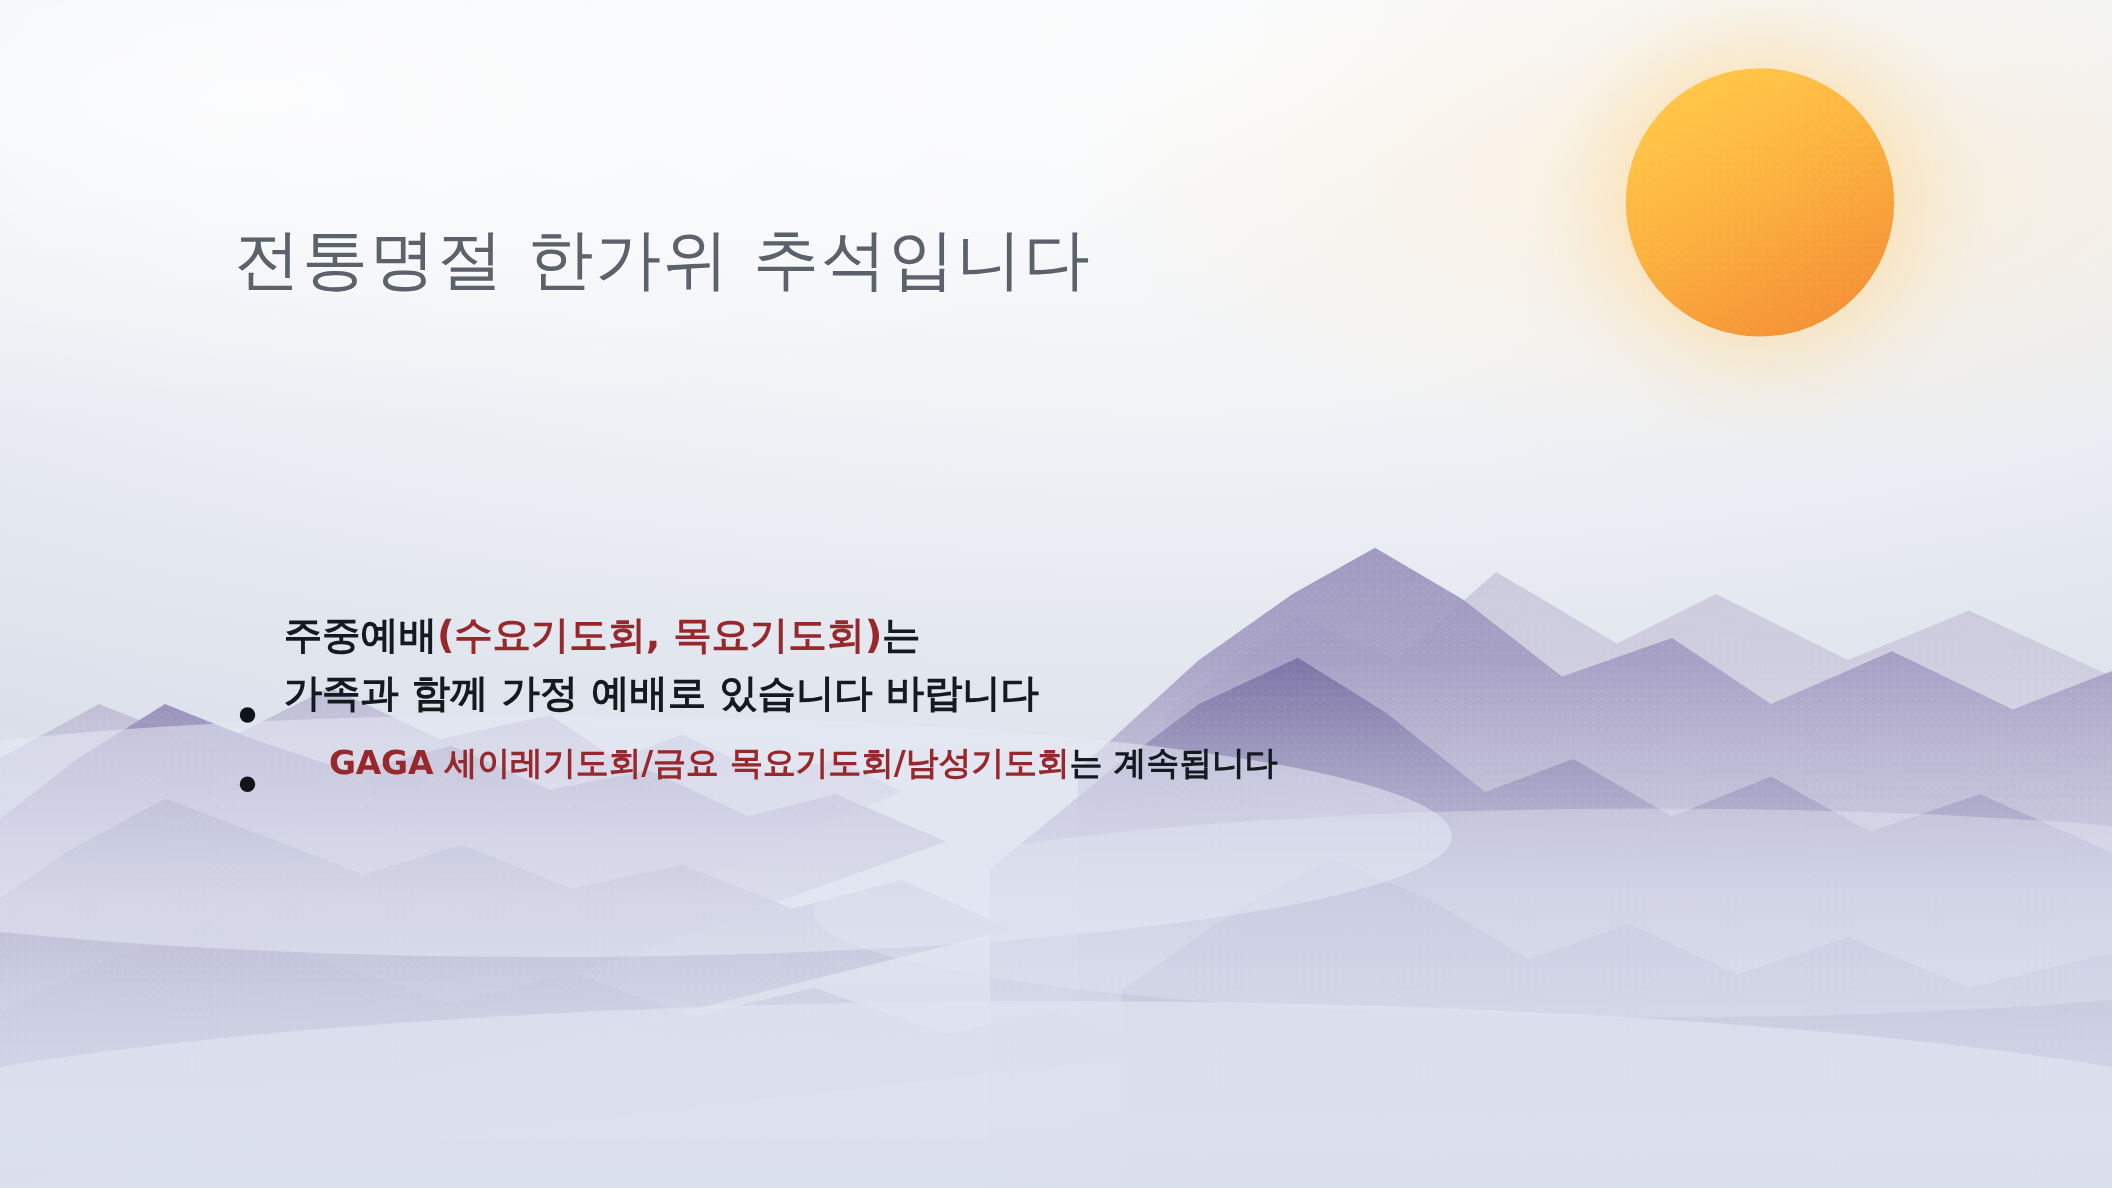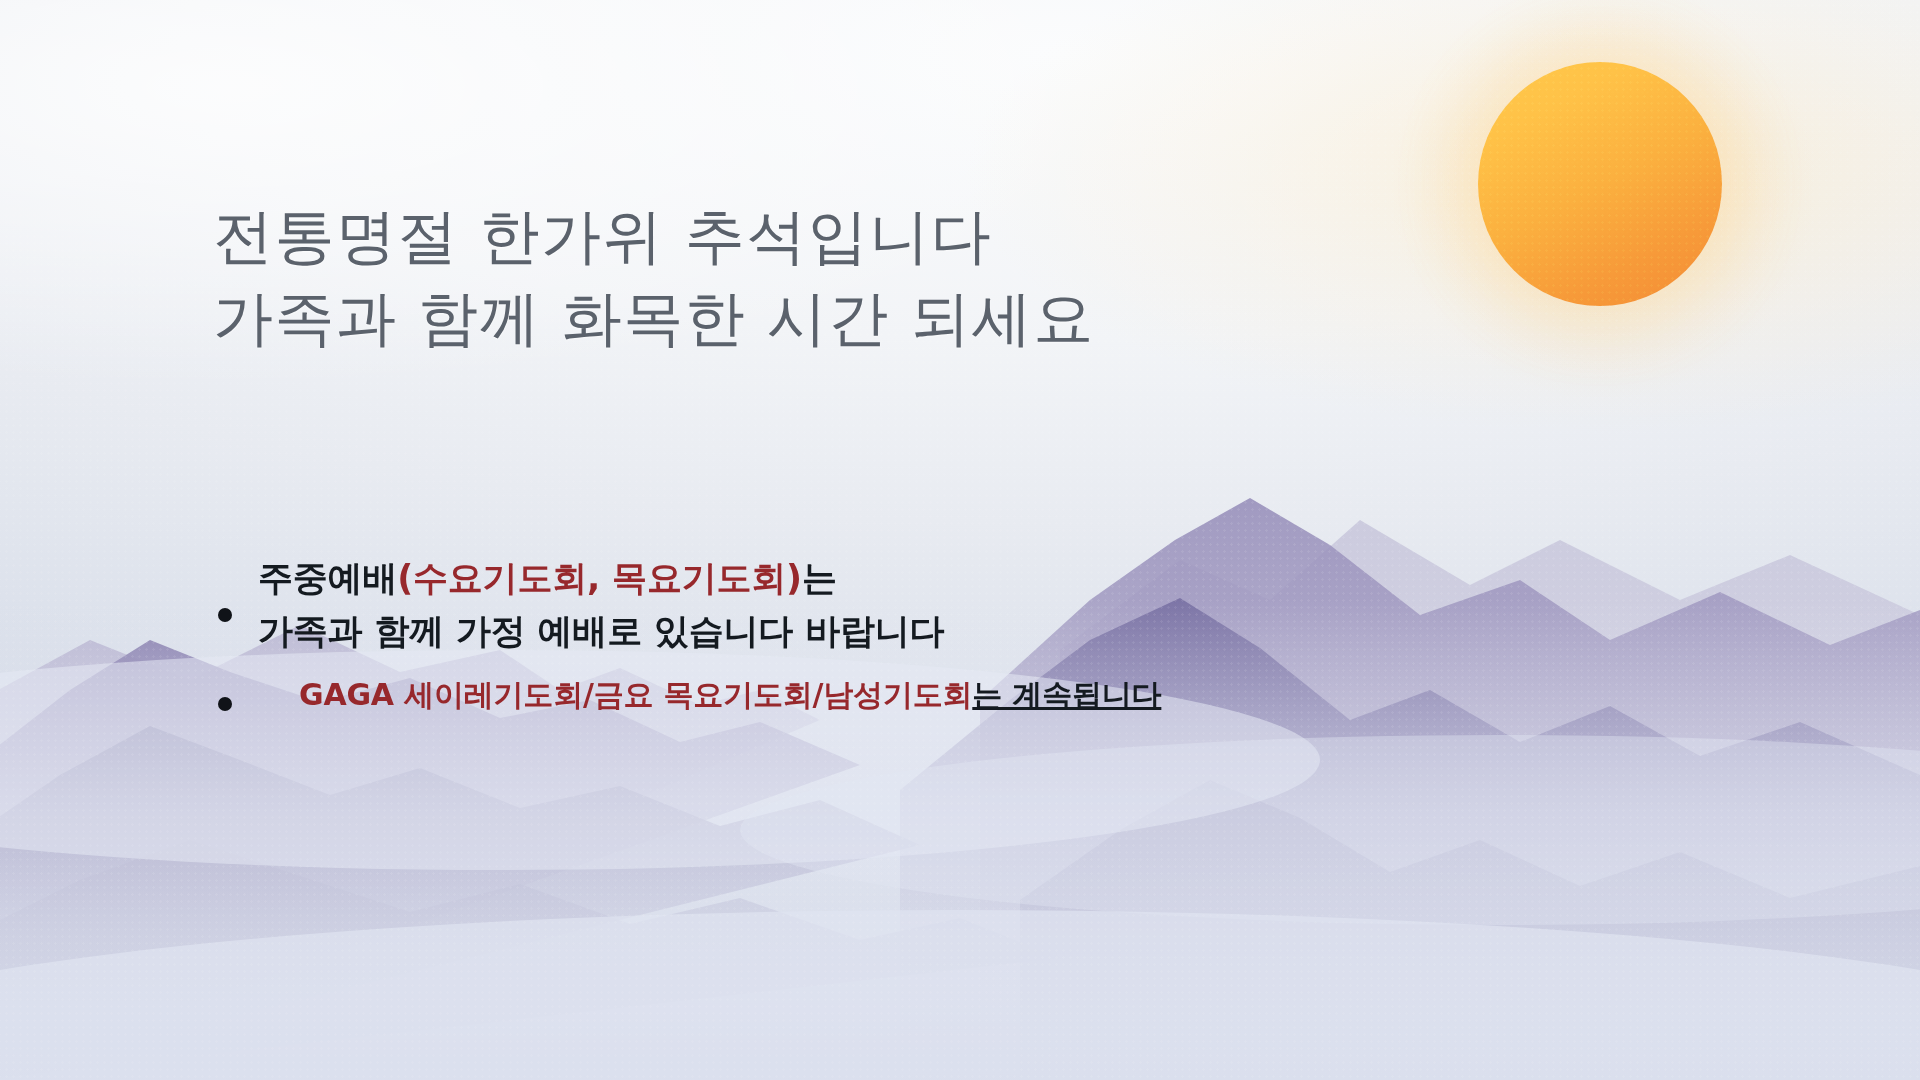"가족과 함께 화목한 시간 되세요" div.title-line { html: <div>가족과 함께 화목한 시간 되세요</div> -> none }
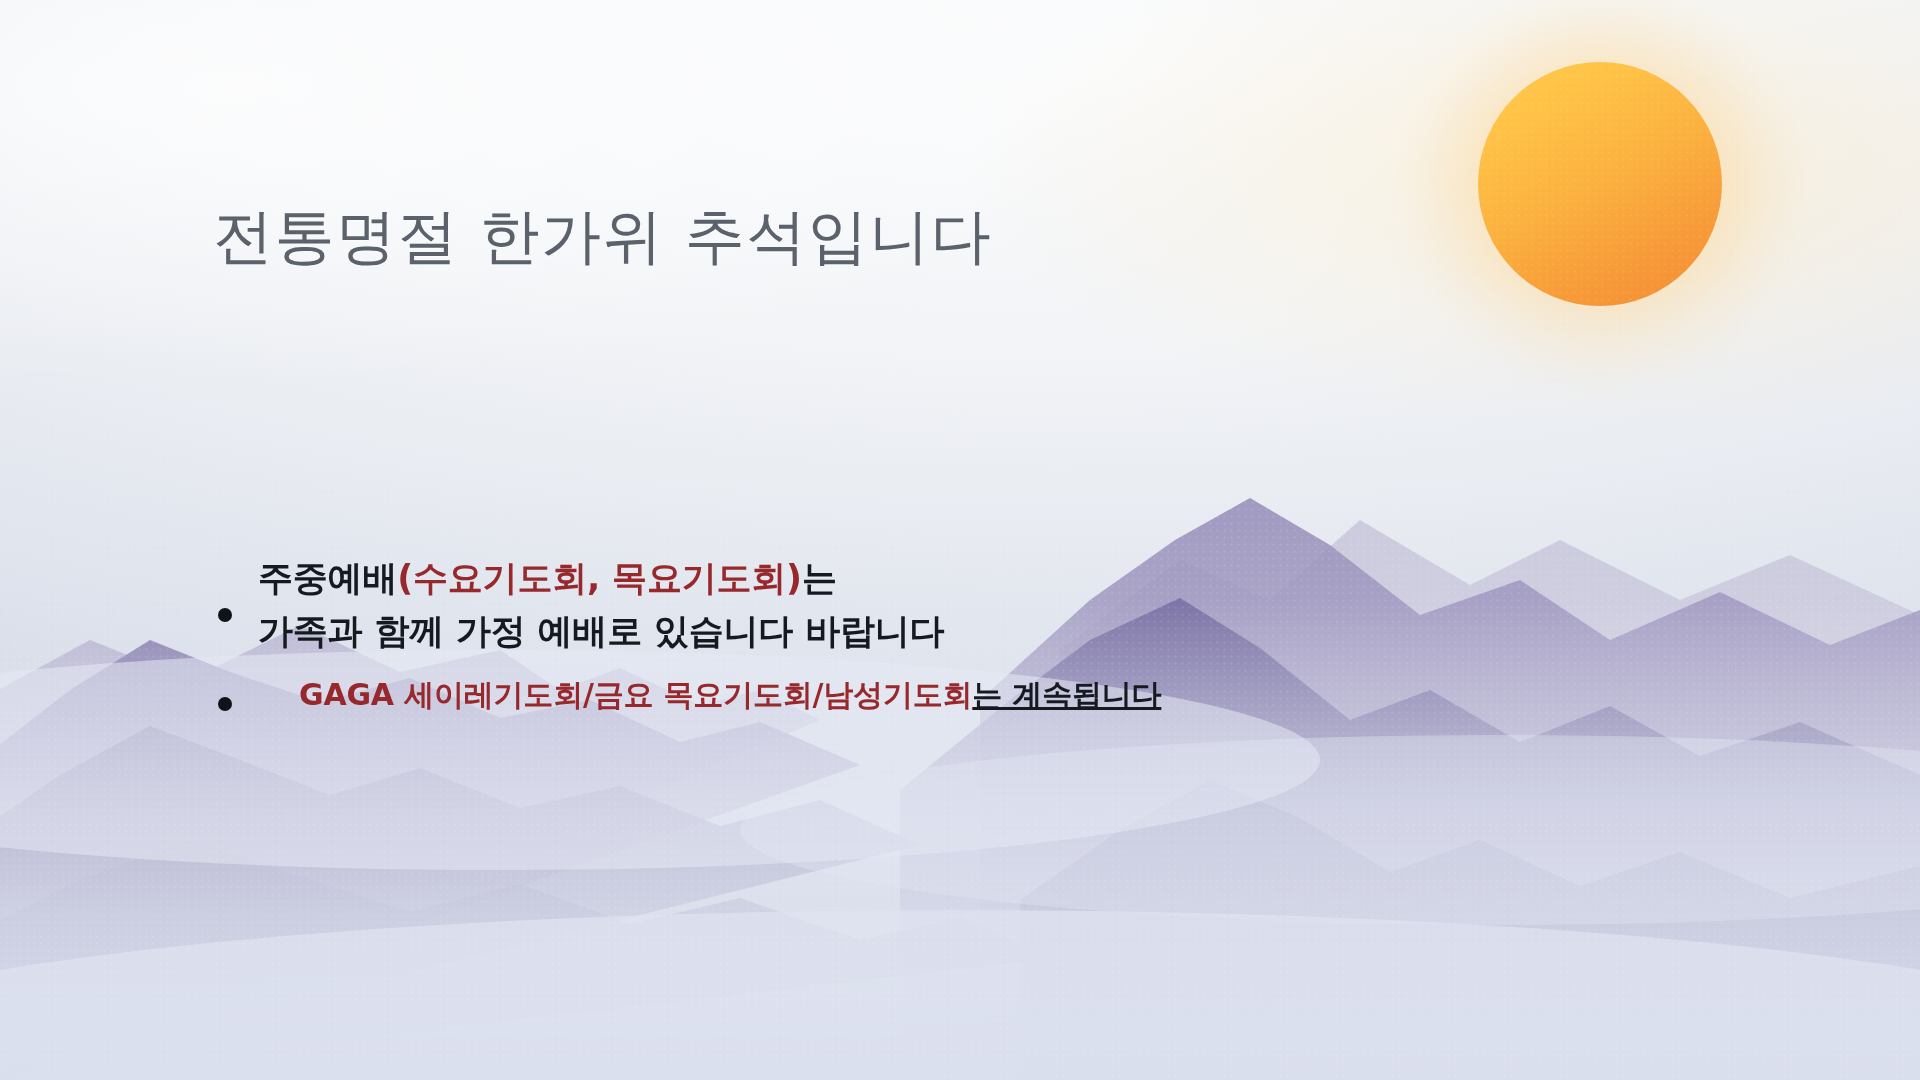"주중예배(수요기도회, 목요기도회)는" .bullet-row { align-items: center -> flex-end }
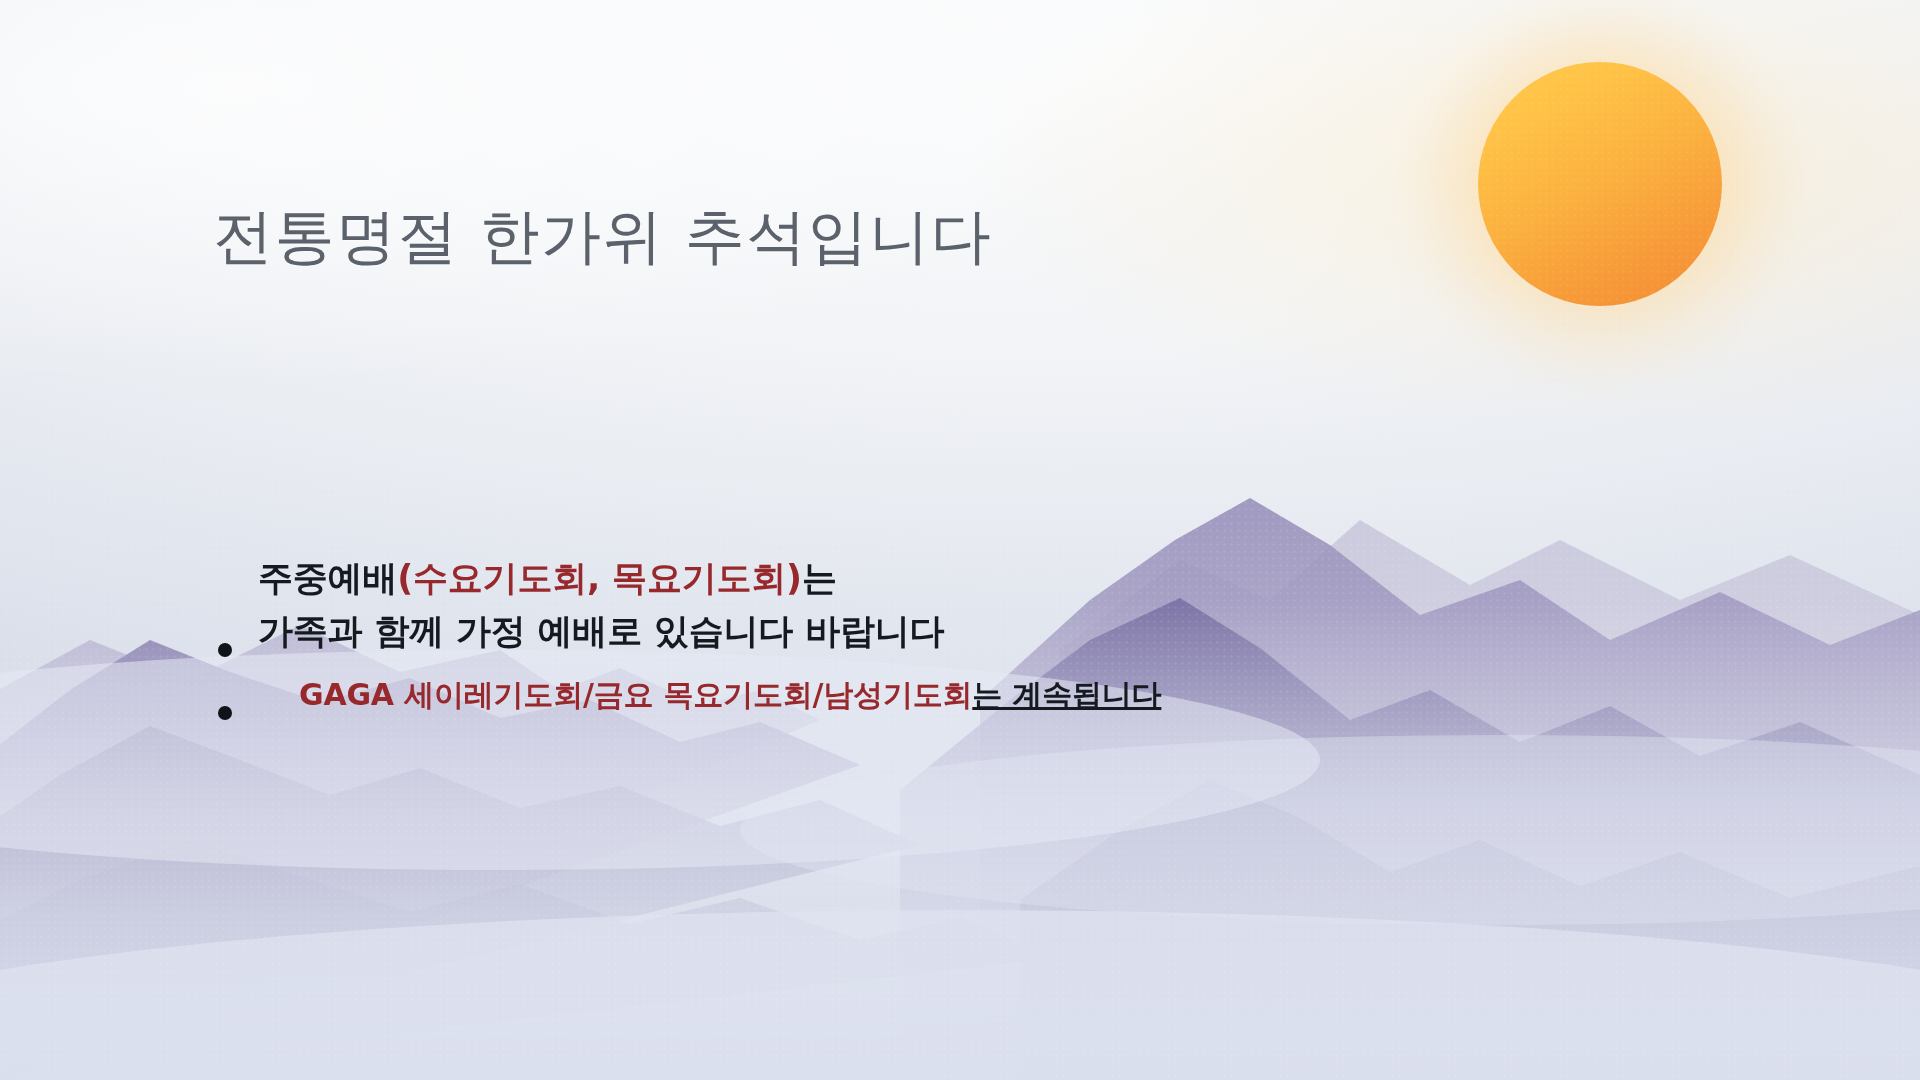"는 계속됩니다" .subnote .dark { text-decoration: underline -> none }
